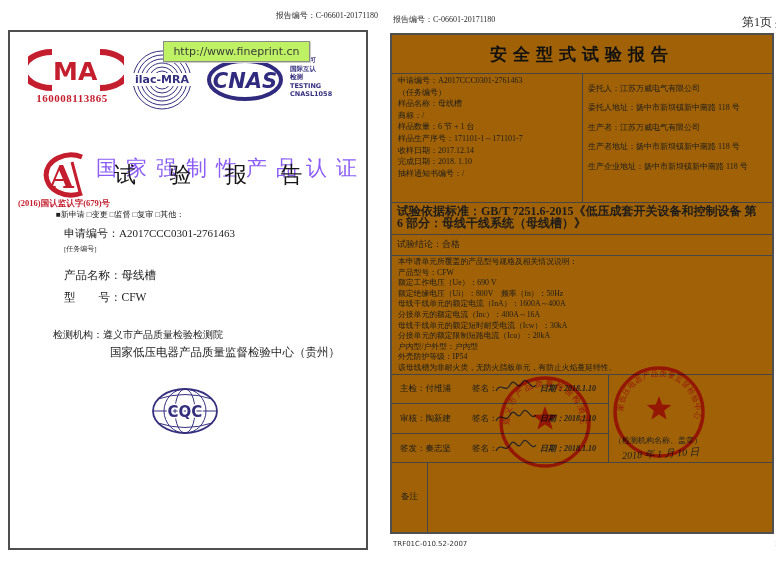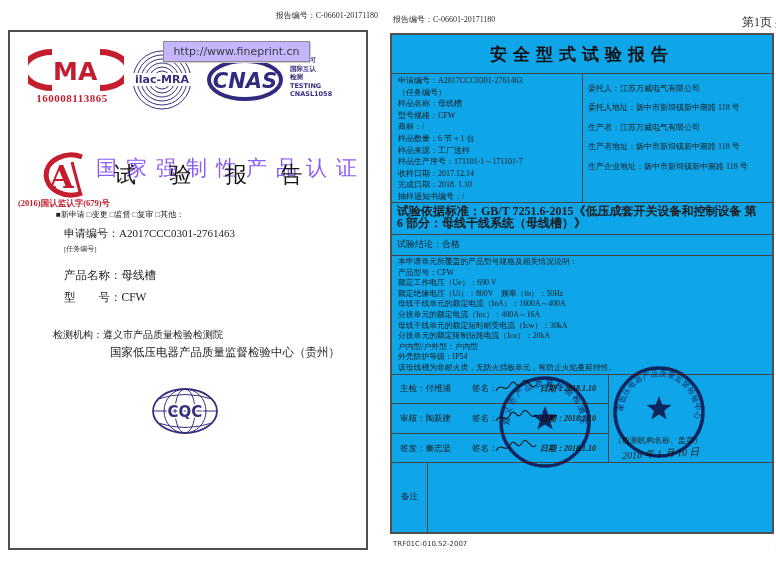"http://www.fineprint.cn" .watermark { background: #c4b5fd -> #bef264 }
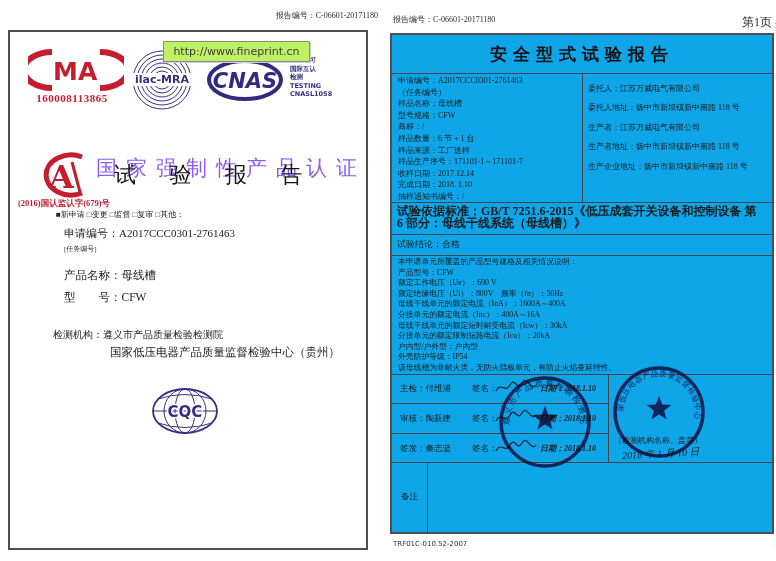"安全型式试验报告" .rtable { background: #0ea5e9 -> #a16207 }
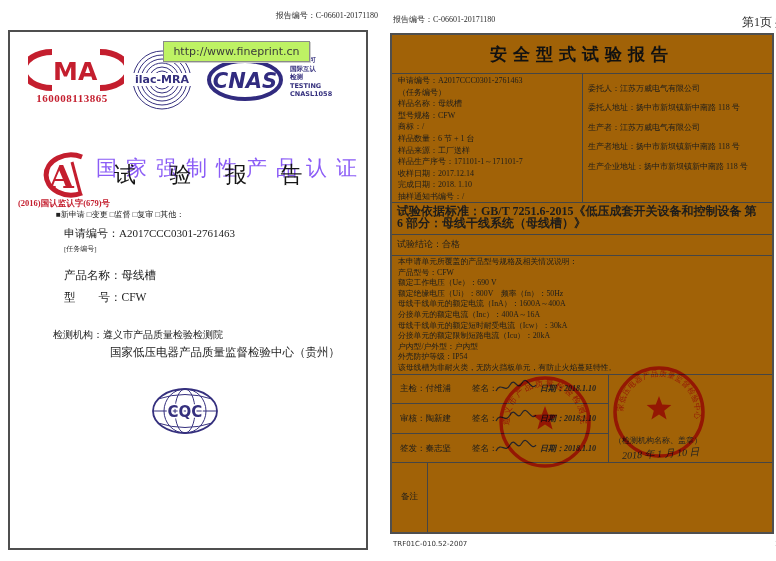"型号规格：CFW" div { html: <div>型号规格：CFW</div> -> none }
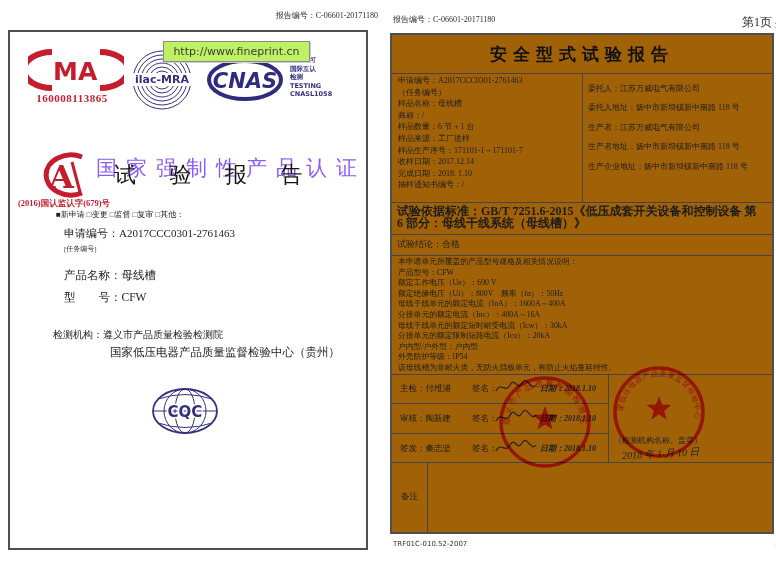"样品来源：工厂送样" div { html: <div>样品来源：工厂送样</div> -> none }
